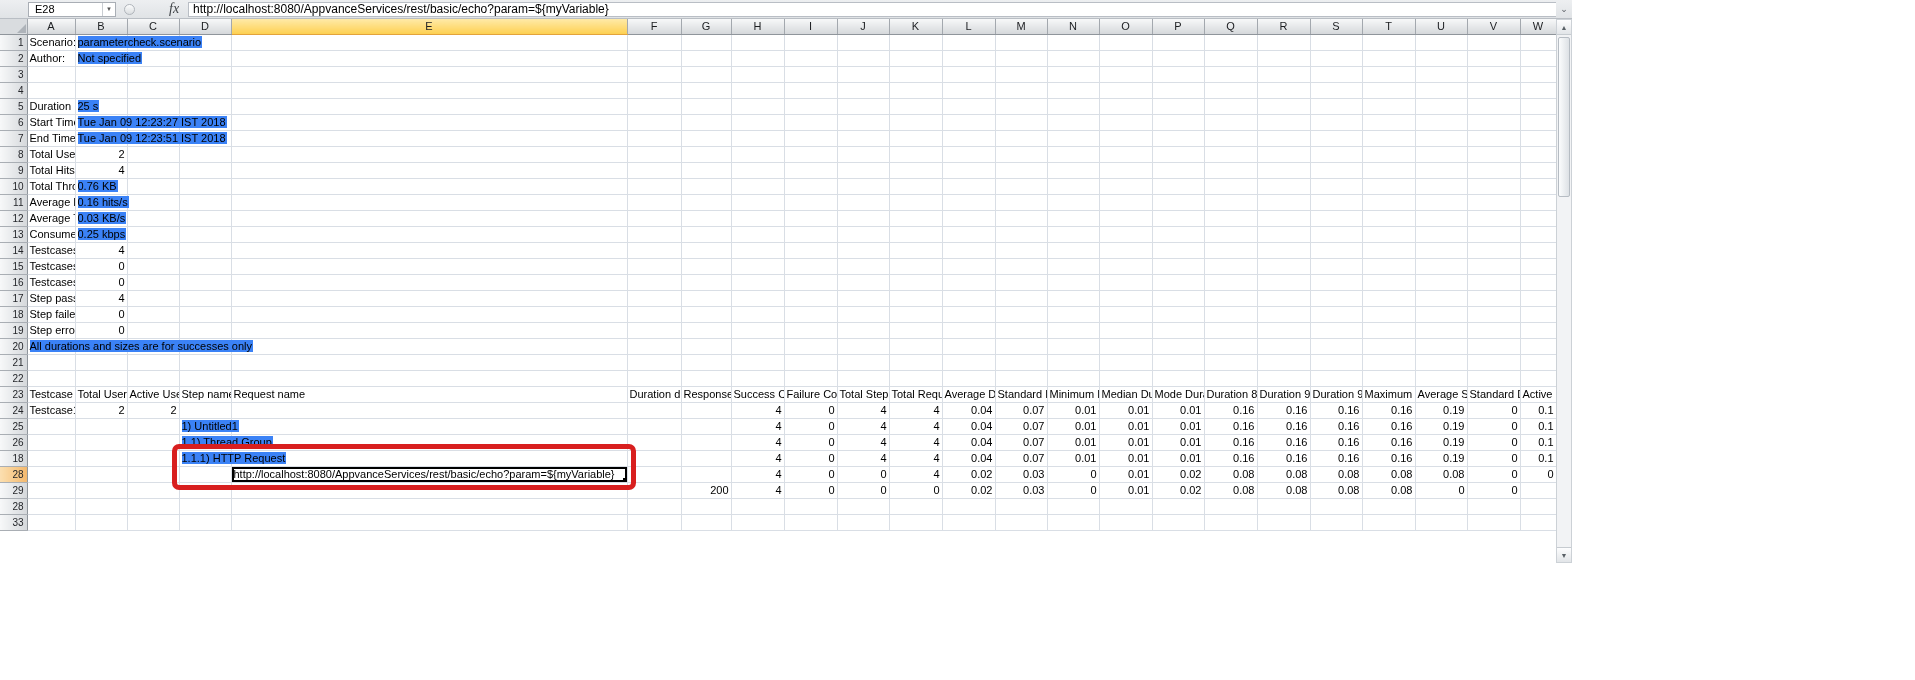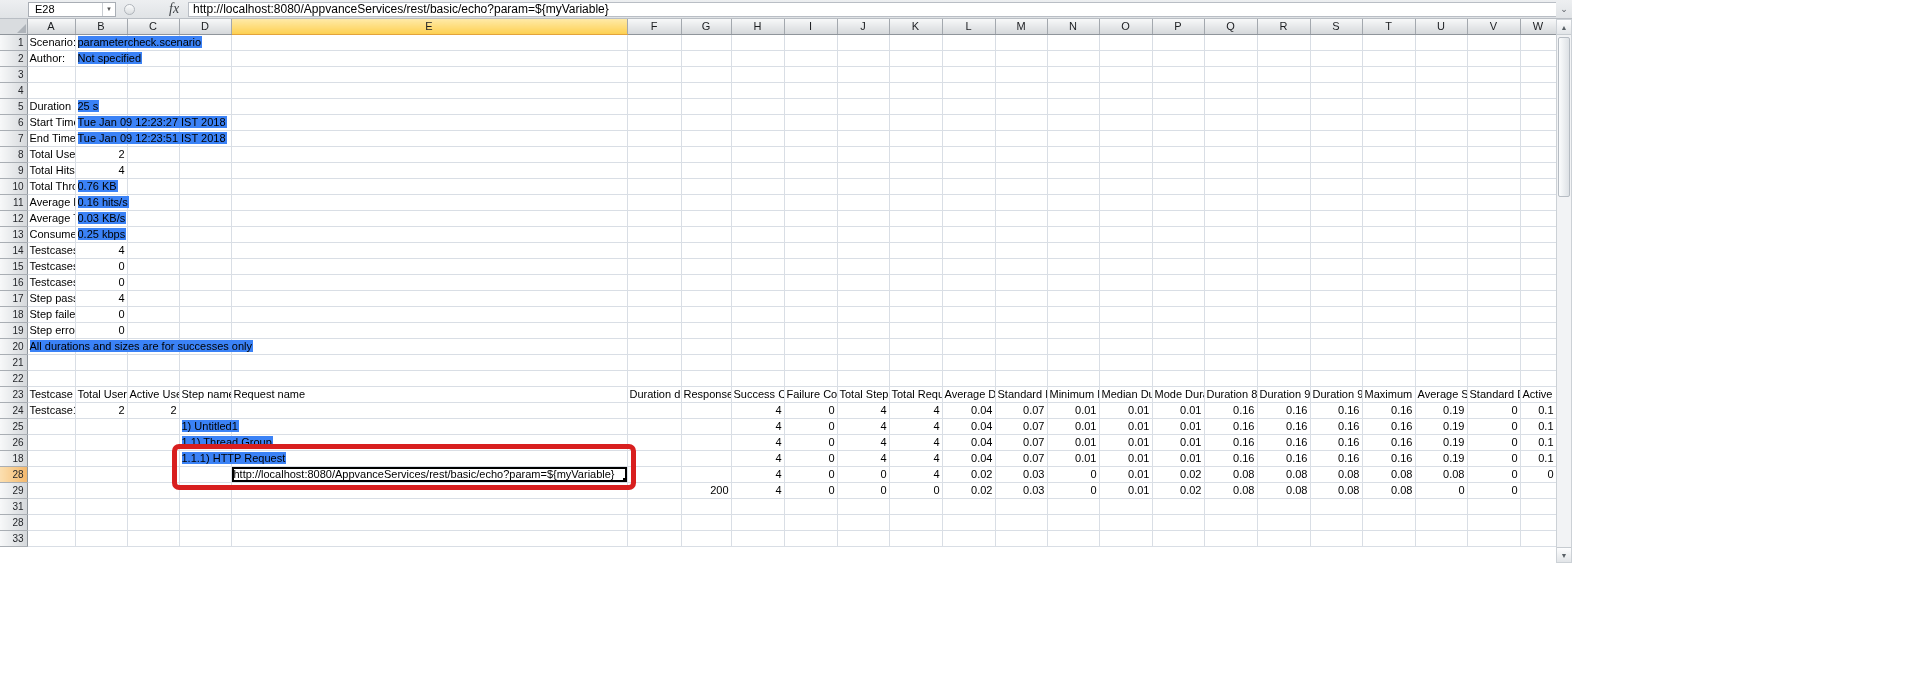"31" tr { html: <tr> <th>31</th> <td></td> <td></td> <td></td> <td></td> <td></td> <td></td> <td></td> <td></td> <td></td> <td></td> <td></td> <td></td> <td></td> <td></td> <td></td> <td></td> <td></td> <td></td> <td></td> <td></td> <td></td> <td></td> <td></td> </tr> -> none }
